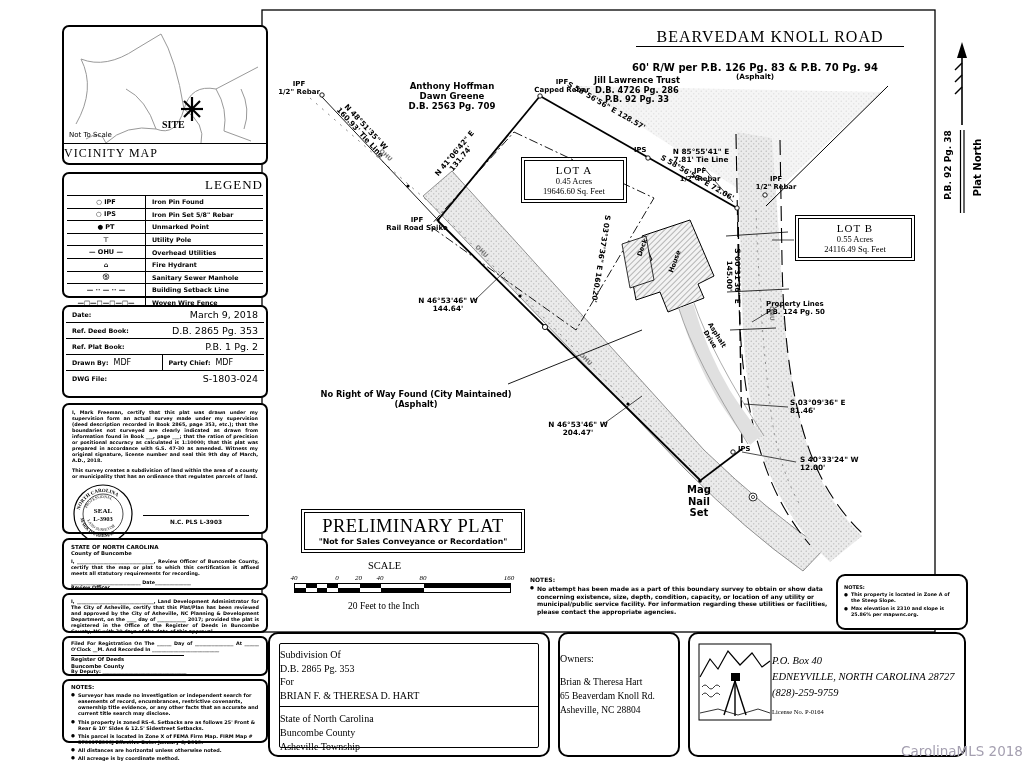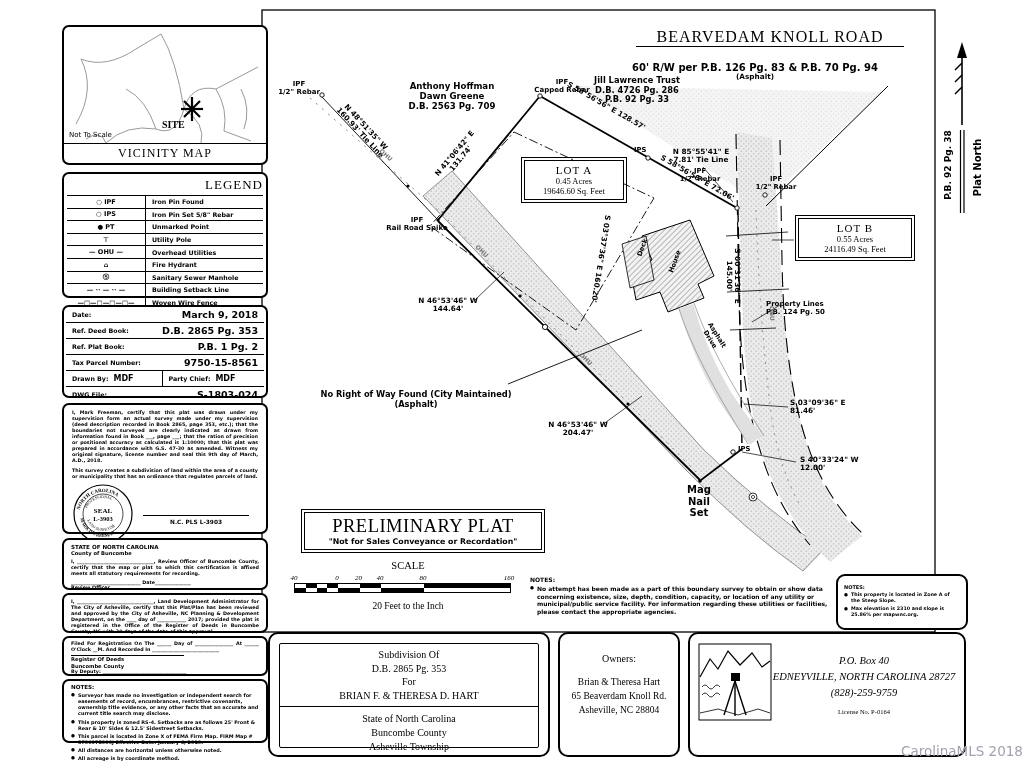"VICINITY MAP" .ctr { text-align: center -> left }
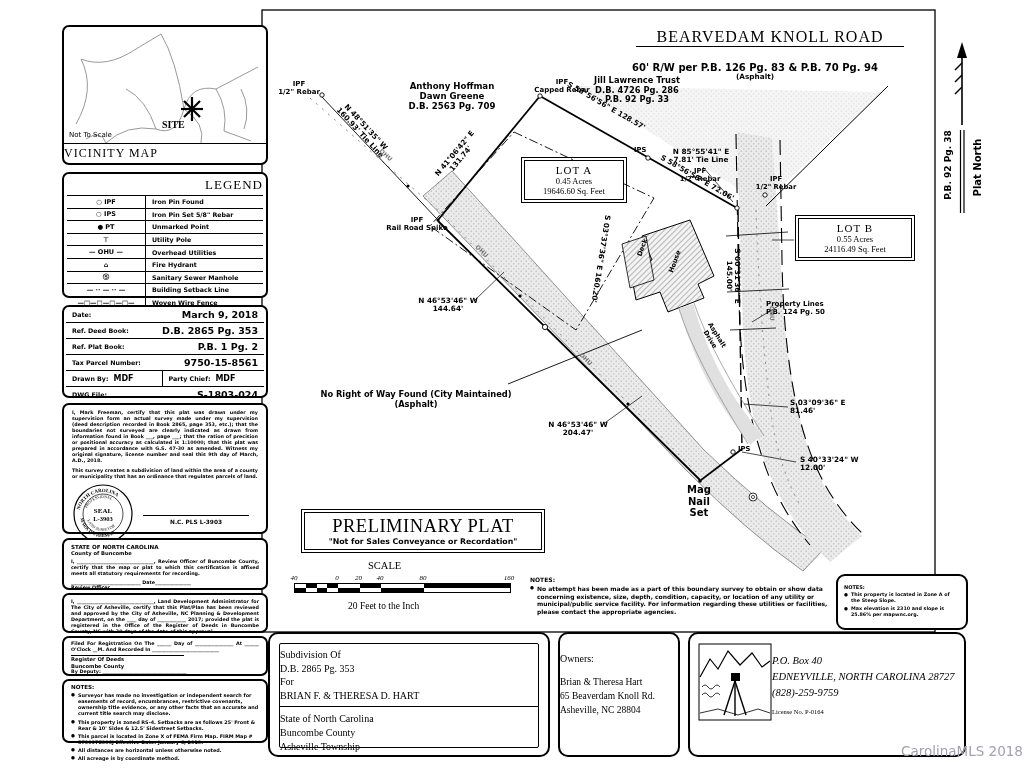"March 9, 2018" .itval { font-weight: 700 -> 400 }
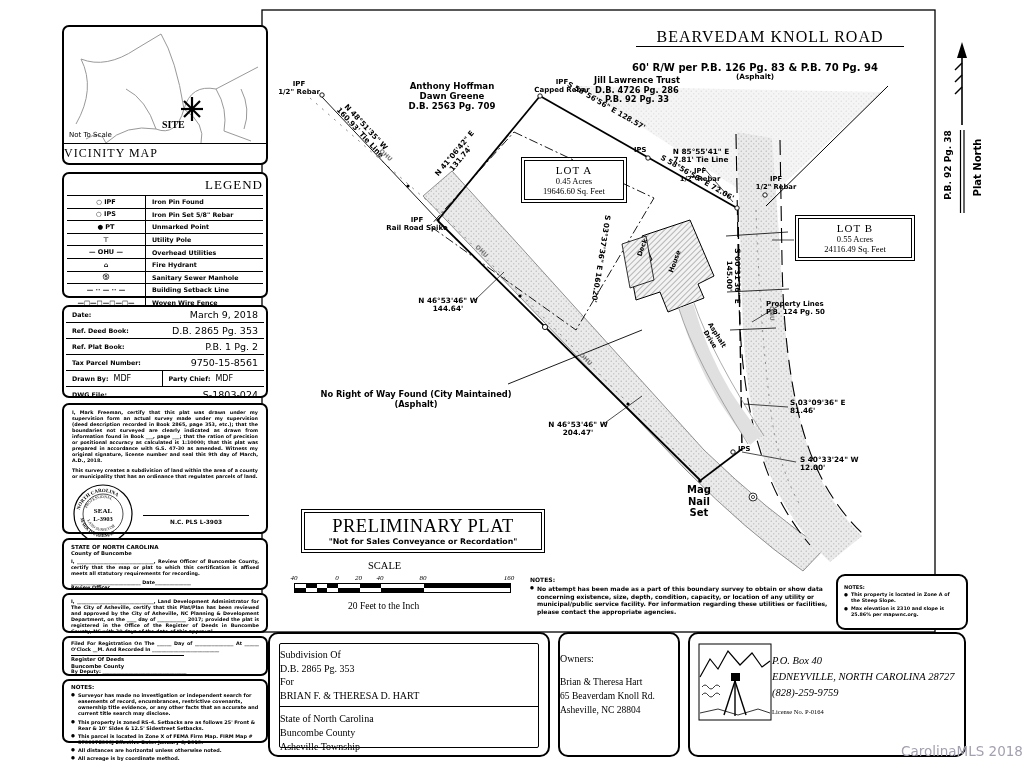"9750-15-8561" div.itrow { html: <div> <span>Tax Parcel Number:</span> <span>9750-15-8561</span> </div> -> none }
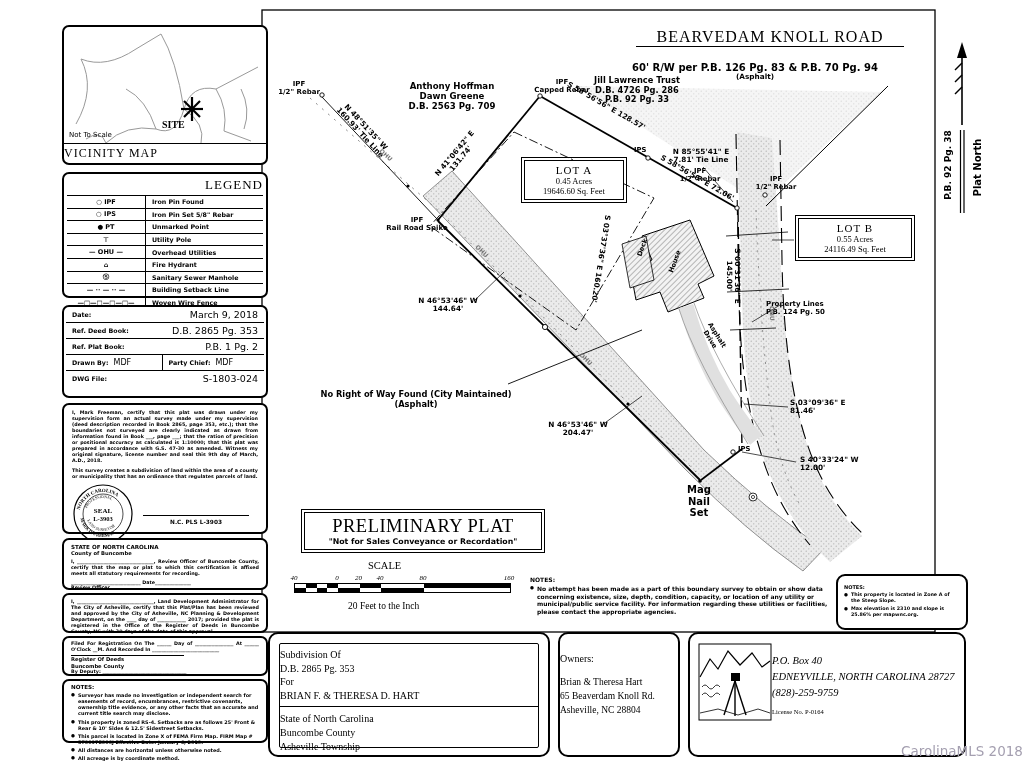"PRELIMINARY PLAT" div.abs { padding: 3px 20px -> 3px 10px }
